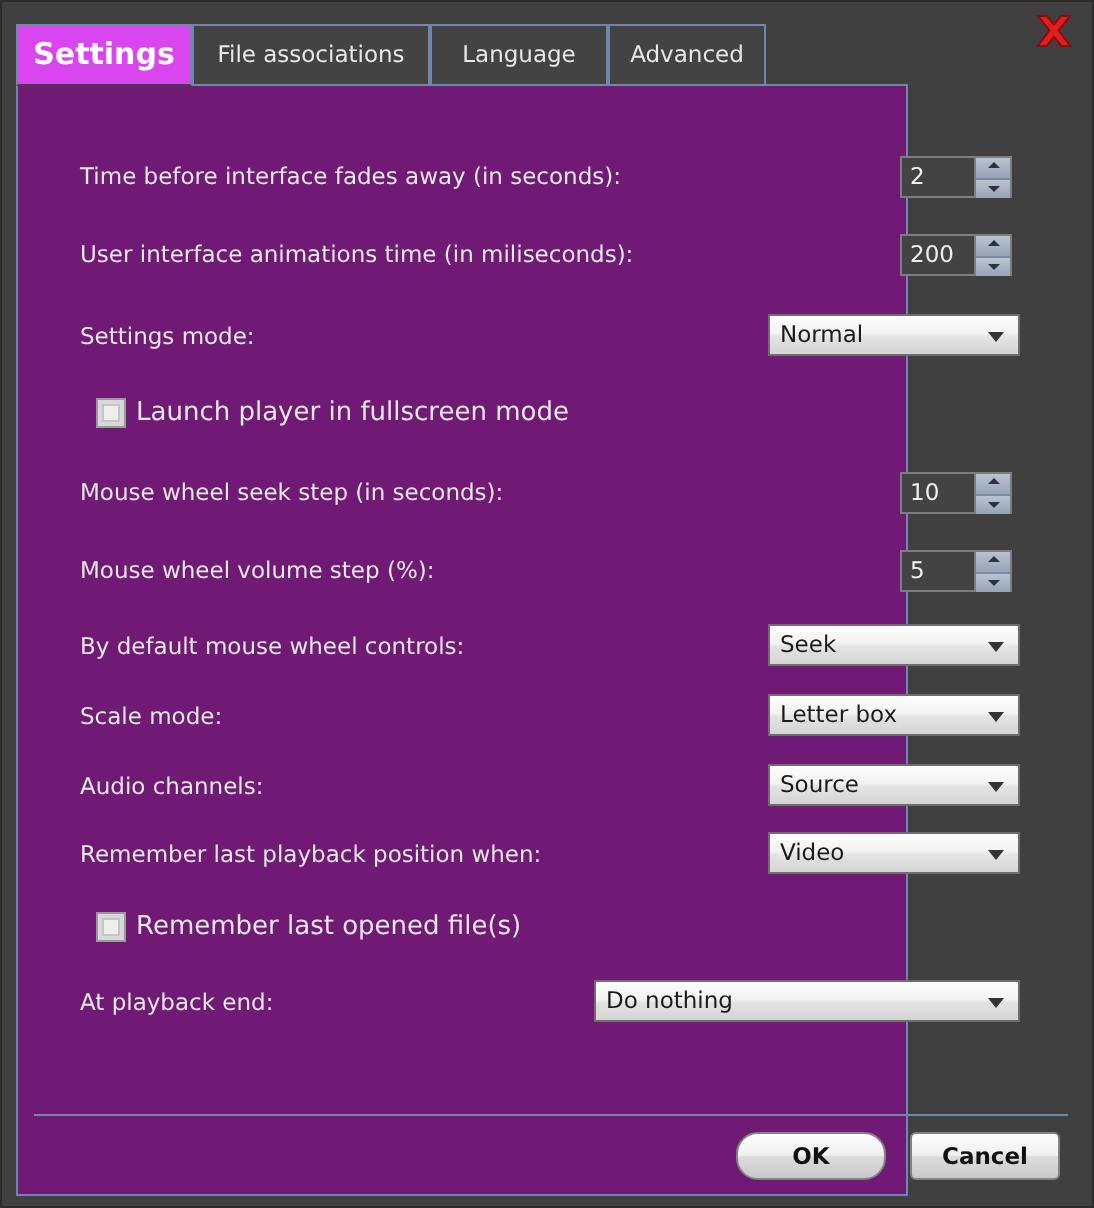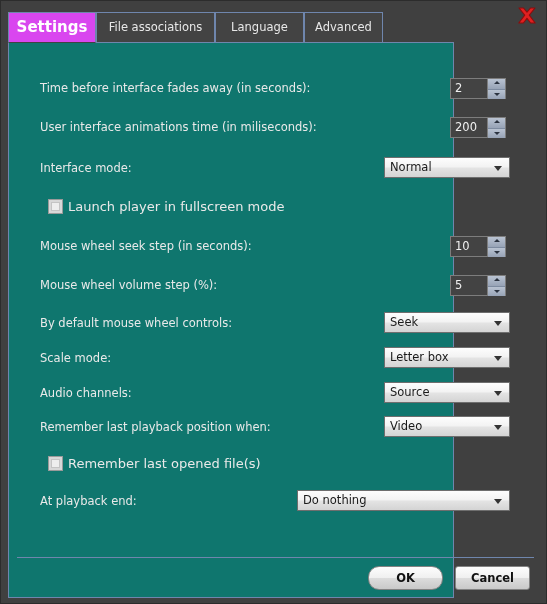"Time before interface fades away" #panel { background: #0f766e -> #701a75 }
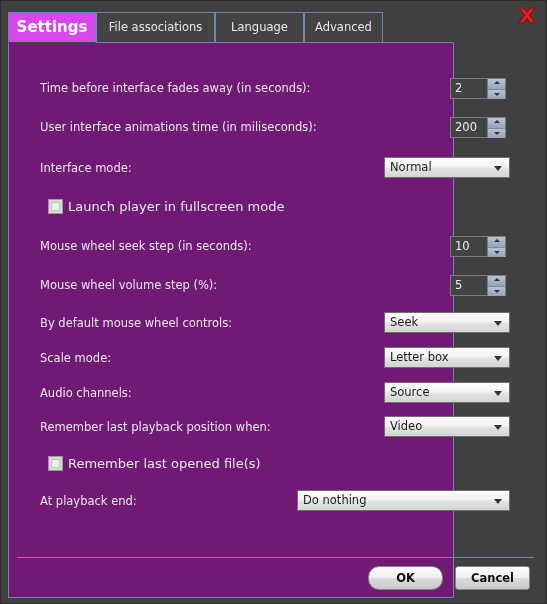"Interface mode:" div.lbl { text: Interface -> Settings }
